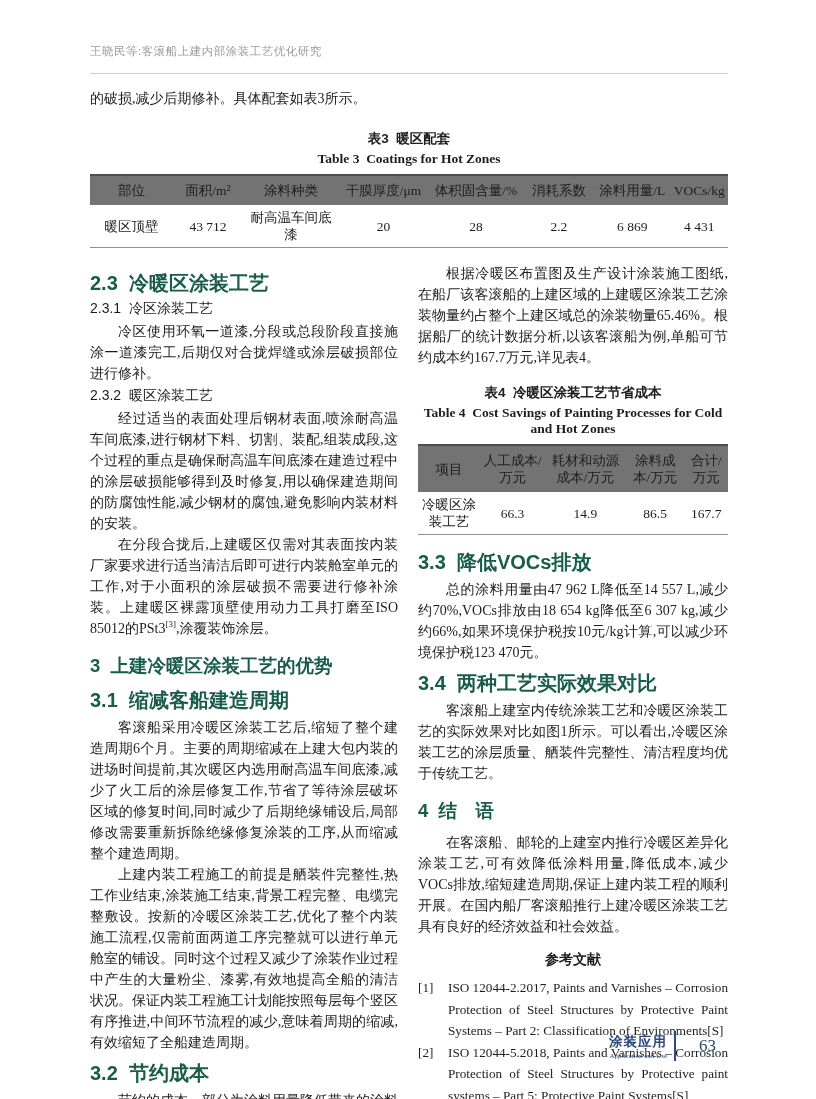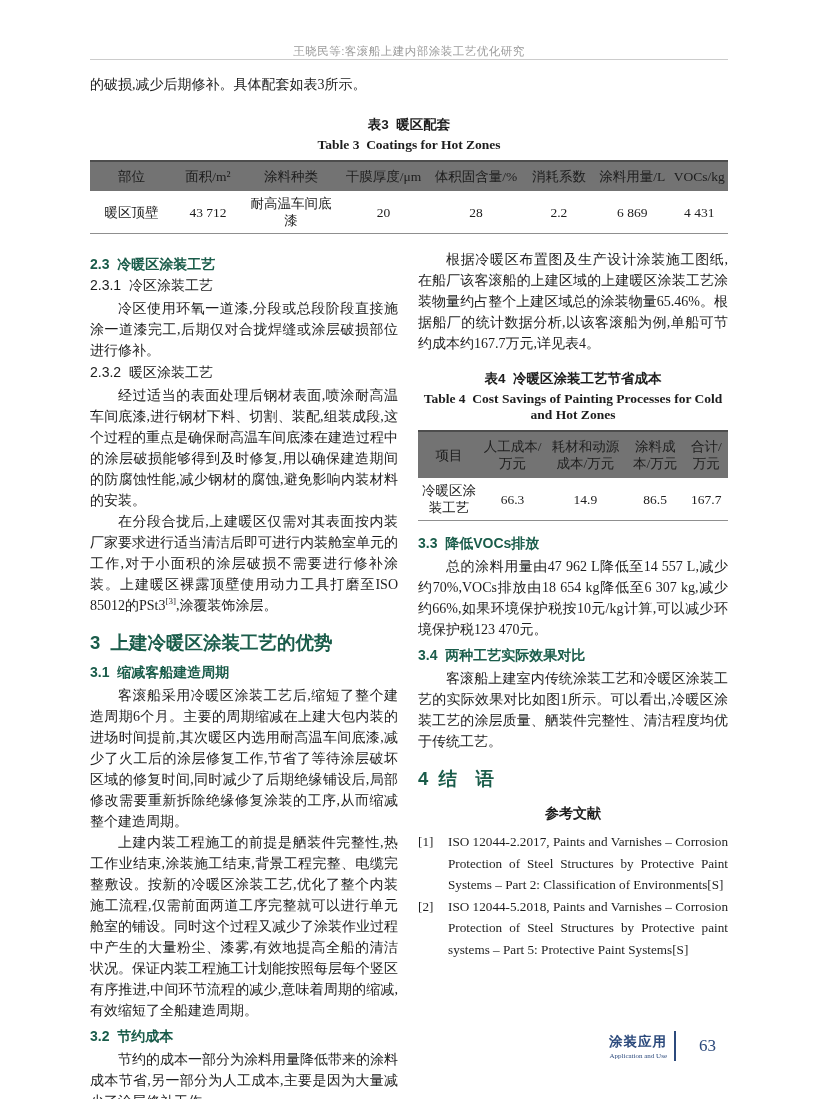"王晓民等:客滚船上建内部涂装工艺优化研究" .running-head { padding-bottom: 0 -> 14px; text-align: center -> left }
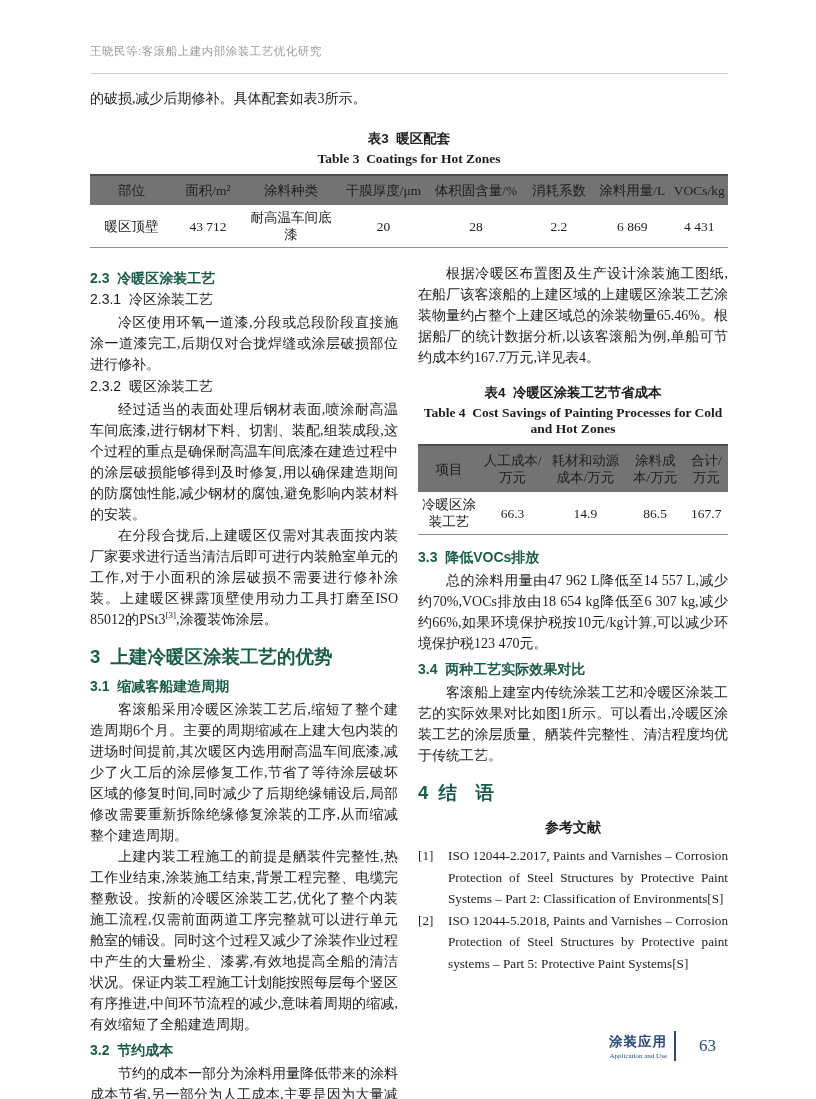"2.3 冷暖区涂装工艺" .h-green-sub { font-size: 14px -> 20px }
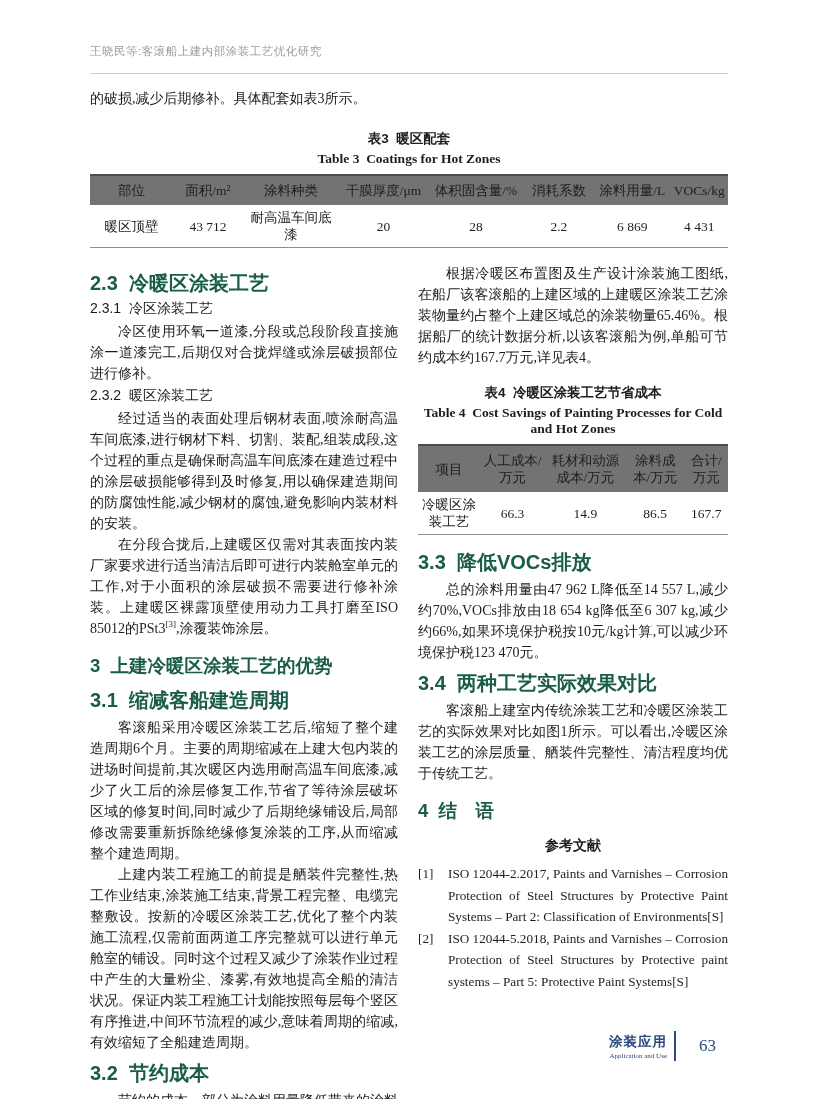"在客滚船、邮轮的上建室内推行冷暖区差异化涂装工艺,可有效降低涂料用量,降低成本," p.body-p { html: none -> <p>在客滚船、邮轮的上建室内推行冷暖区差异化涂装工艺,可有效降低涂料用量,降低成本,减少VOCs排放,缩短建造周期,保证上建内装工程的顺利开展。在国内船厂客滚船推行上建冷暖区涂装工艺具有良好的经济效益和社会效益。</p> }
